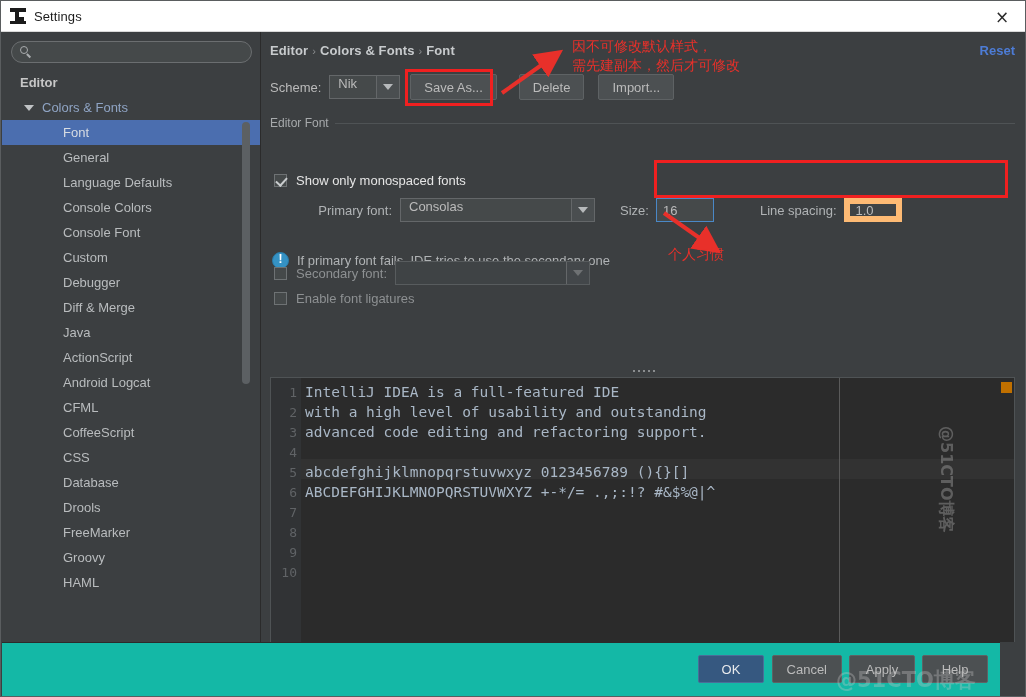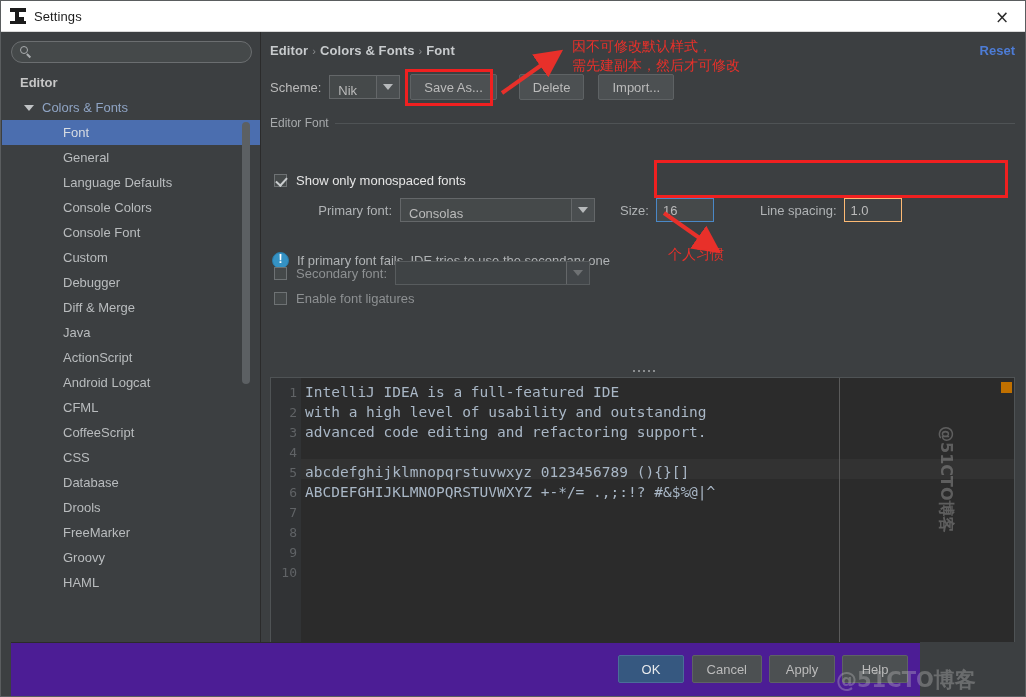"Nik" .combo { align-items: flex-end -> flex-start }
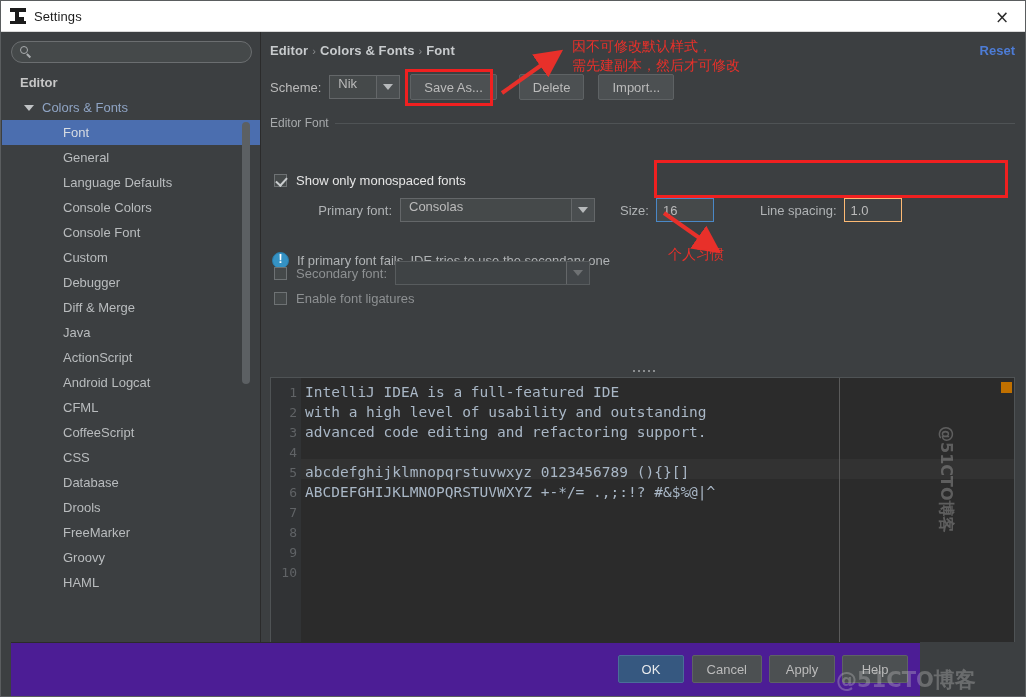"1.0" .field { border: 1px solid #fdba74 -> 6px solid #fdba74 }
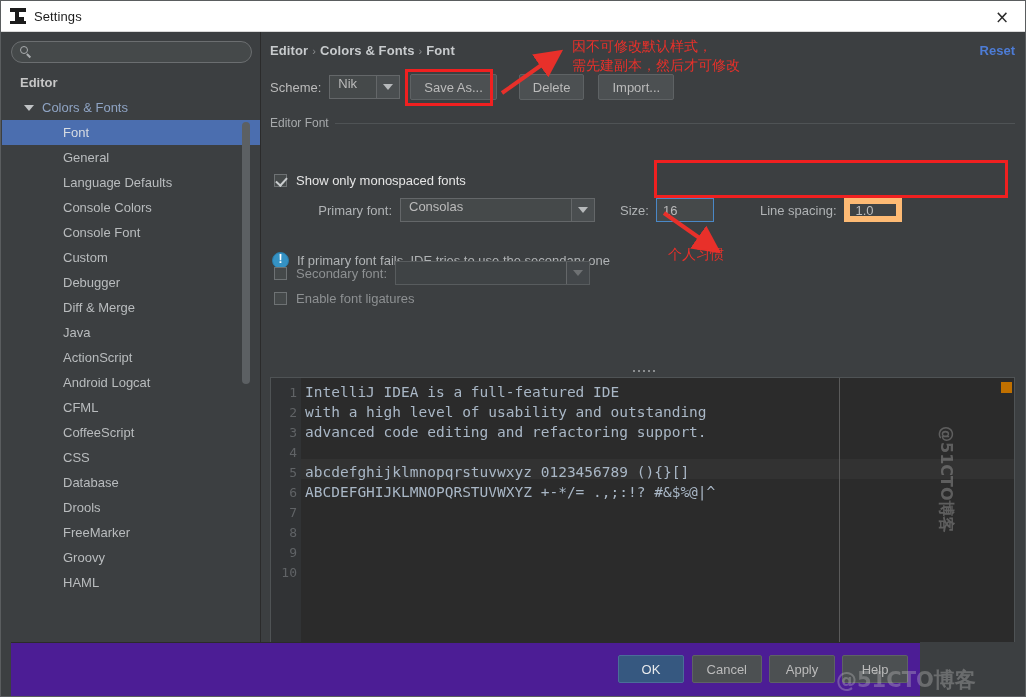"OK" .bottombar { background: #4c1d95 -> #14b8a6; left: 10px -> 1px; width: 909px -> 998px }
